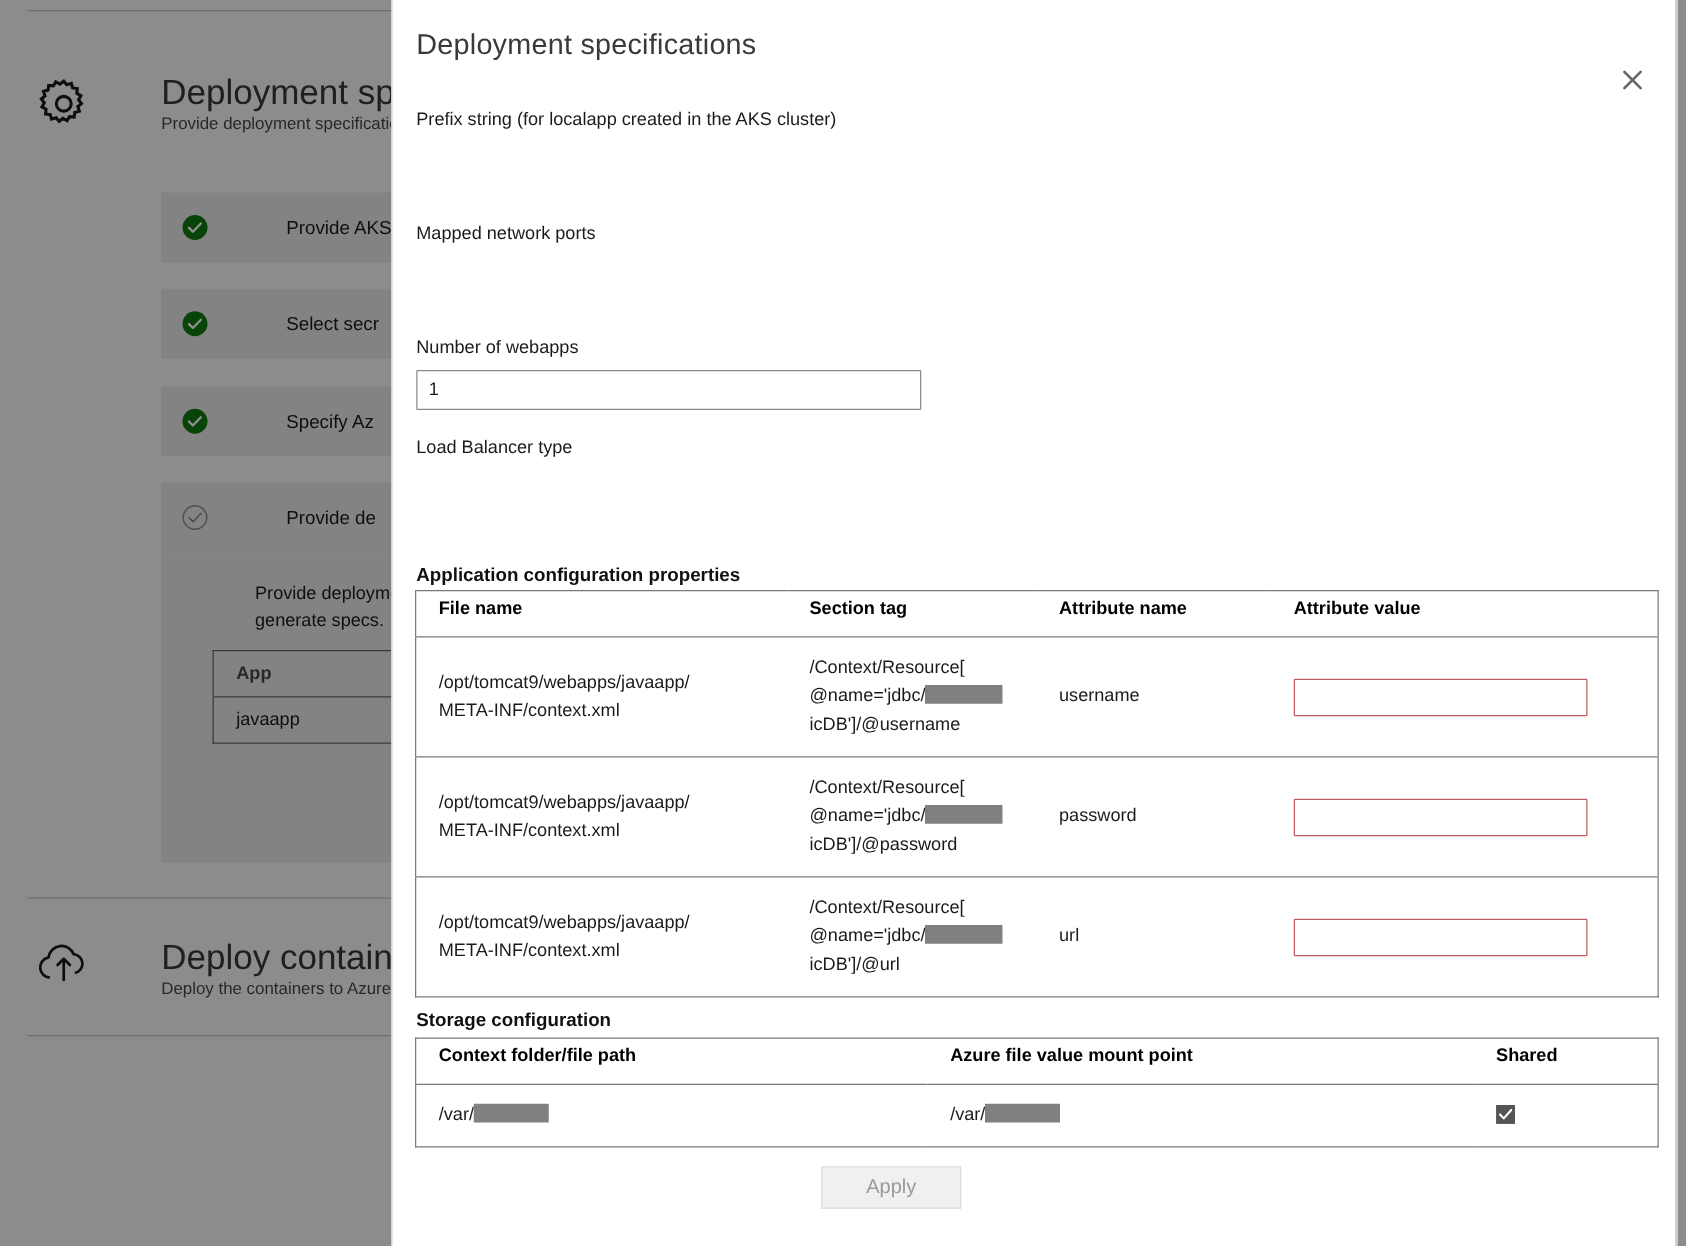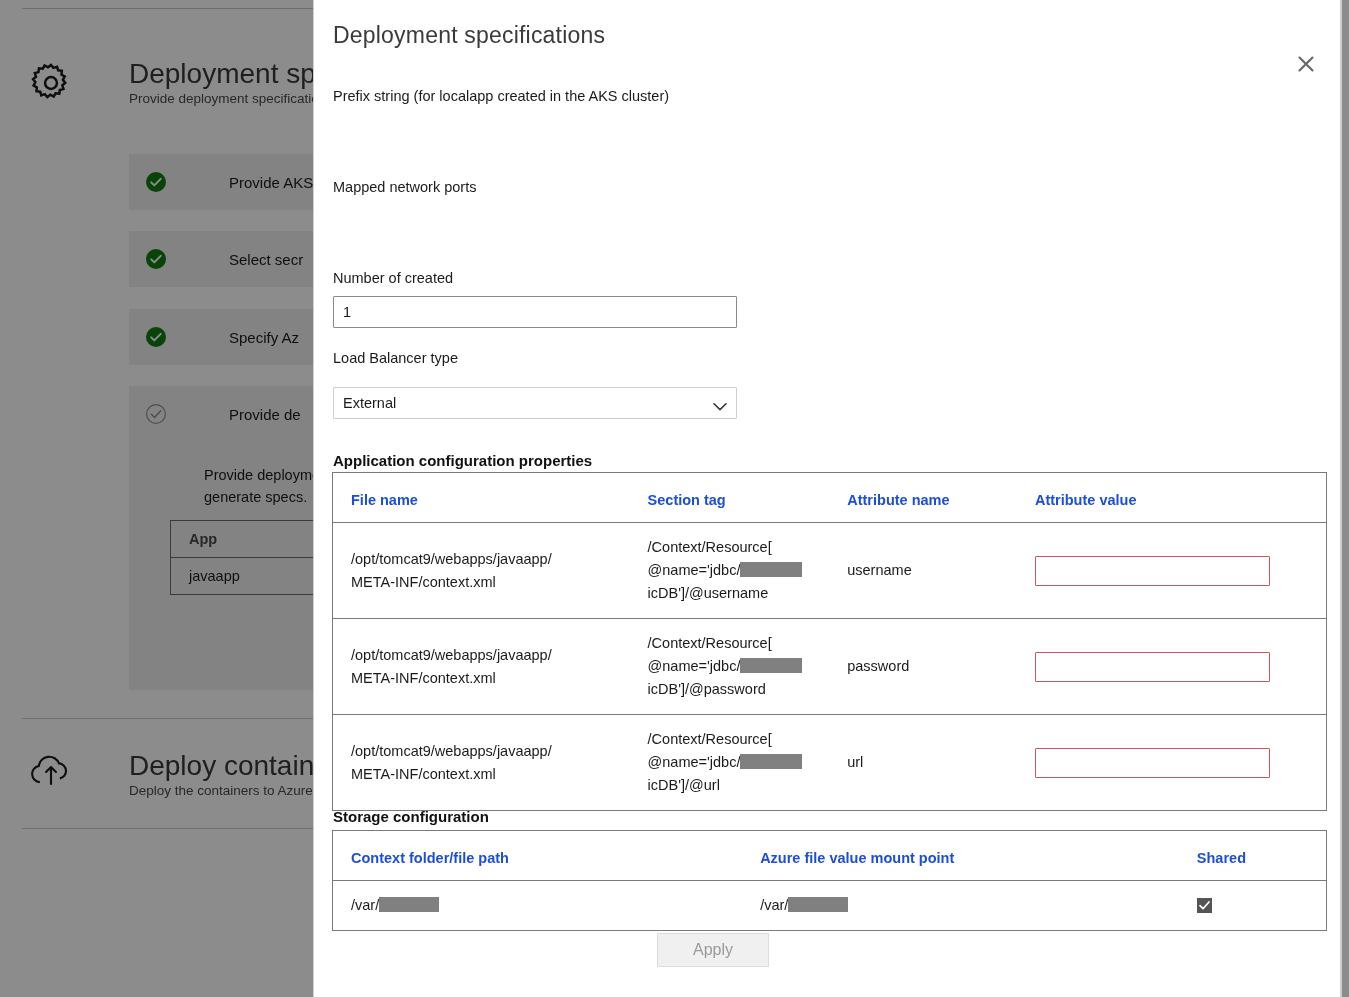"Number of created" div.field-label { text: created -> webapps }
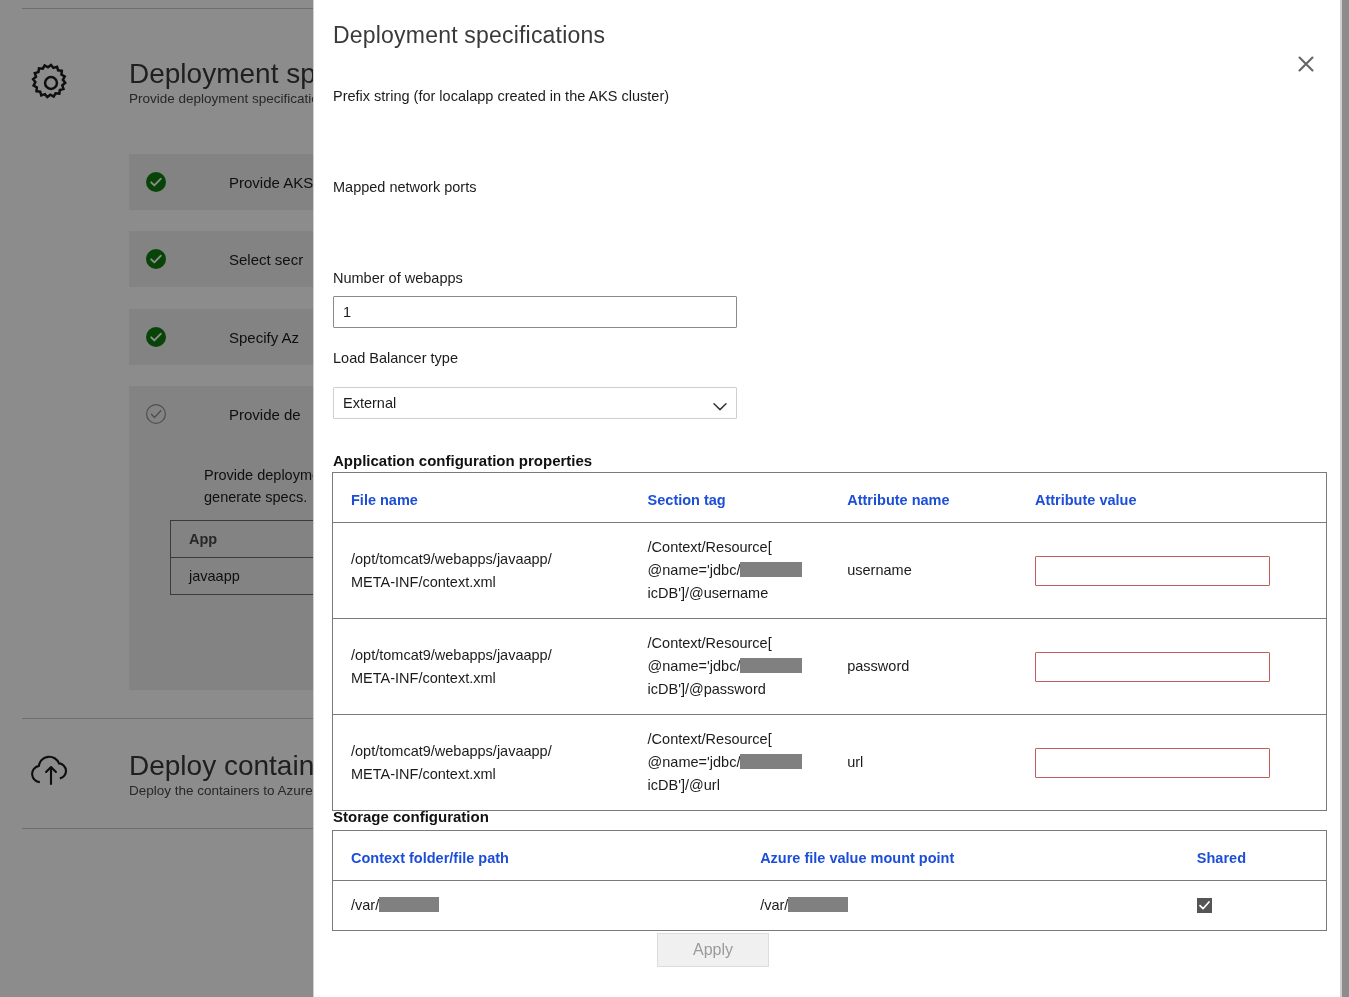"External" div.select-wrap { html: <div> <select><option>External</option><option>Internal</option></select> <span> <svg> <path></path> </svg> </span> </div> -> none }
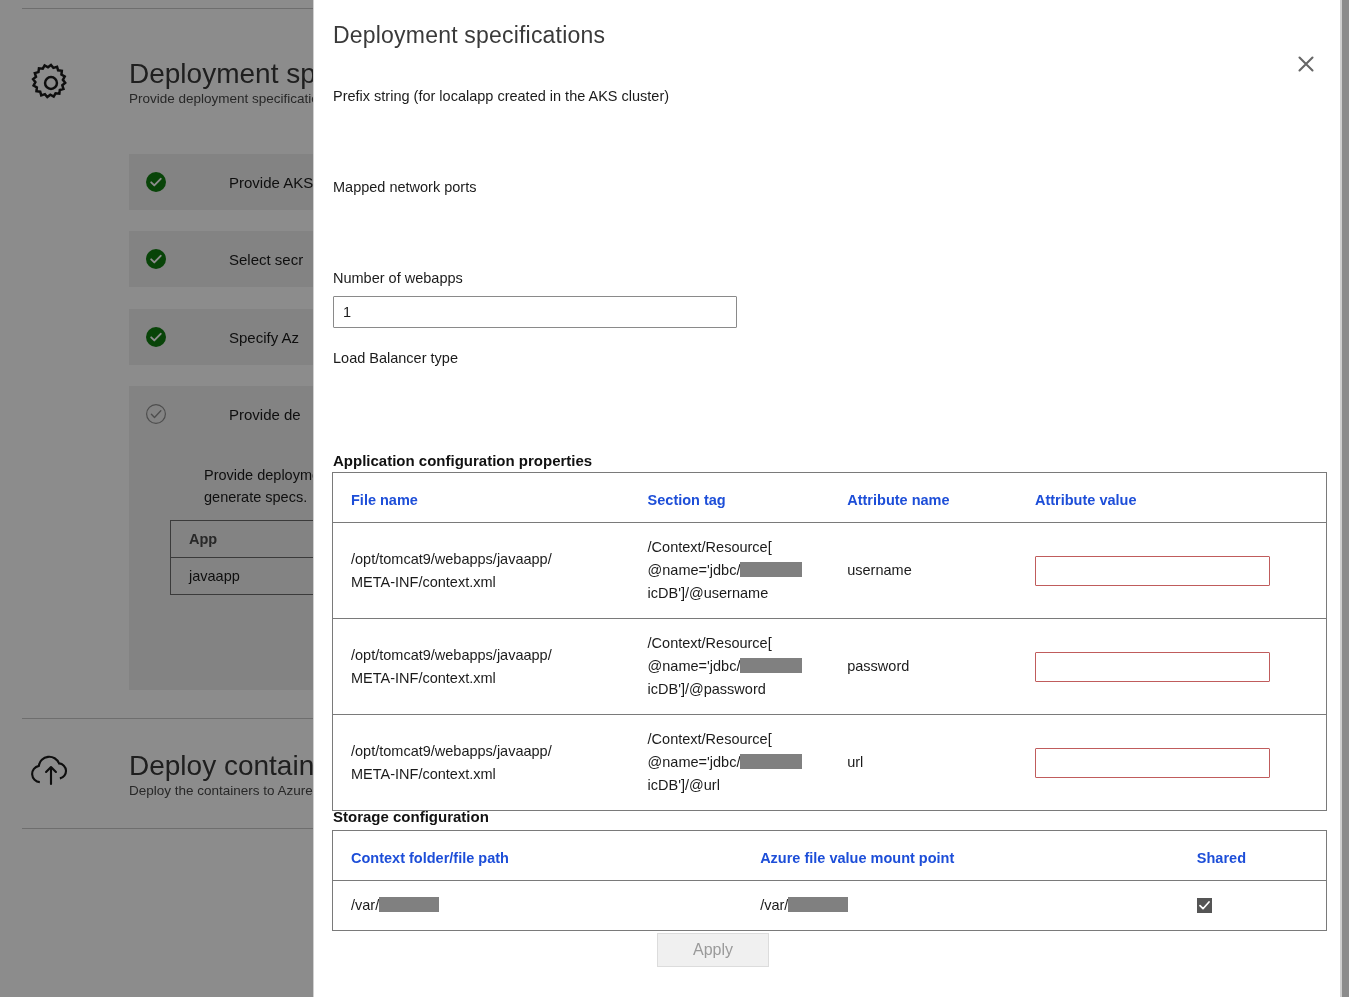"File name" table.data-table th { color: #1d4ed8 -> #000000; padding: 19px 0 14px 18px -> 6px 0 14px 18px }
